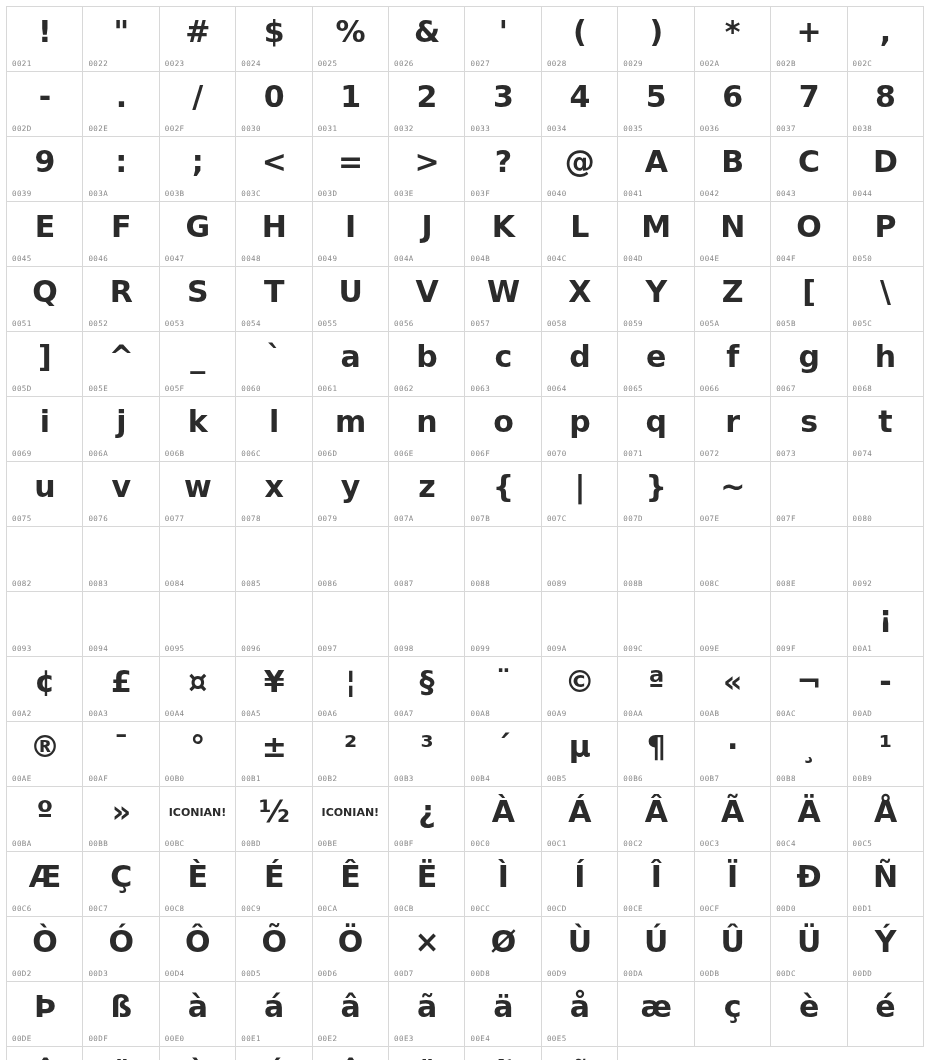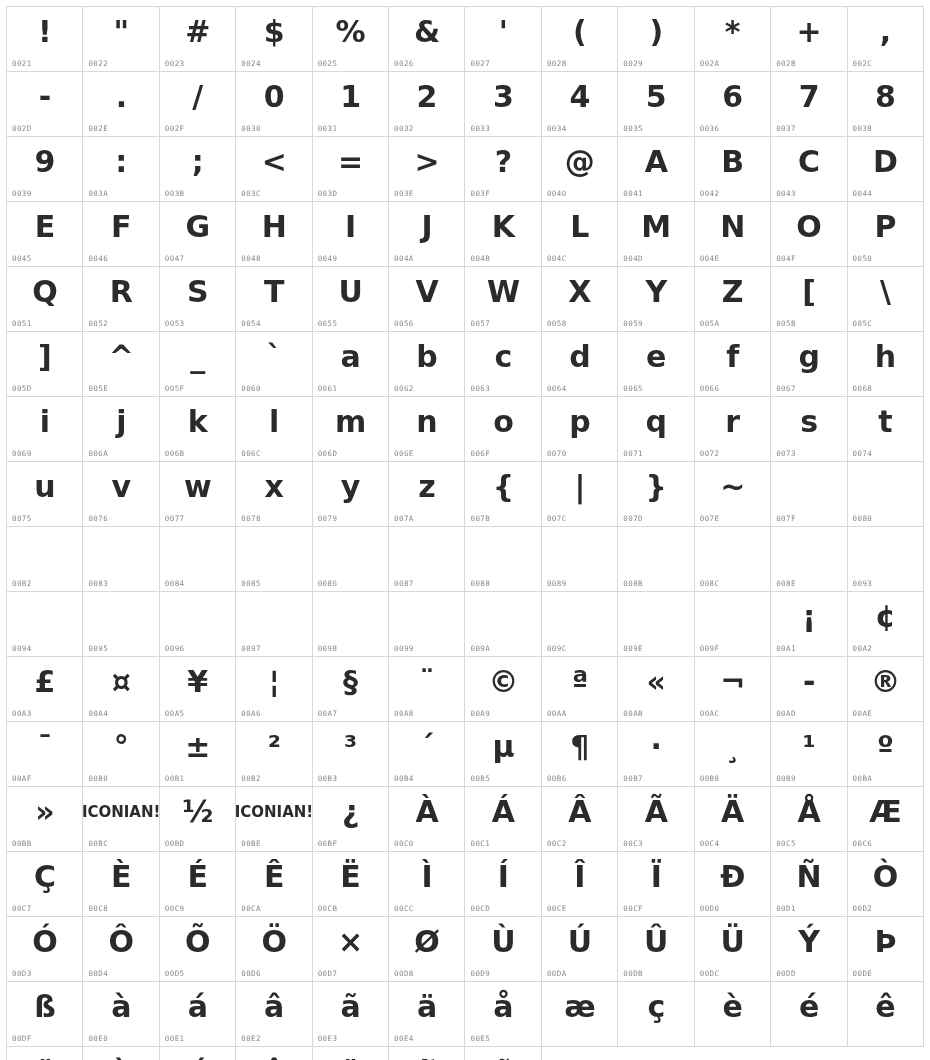"0092" div.cell { html: none -> <div> <div></div> <div>0092</div> </div> }
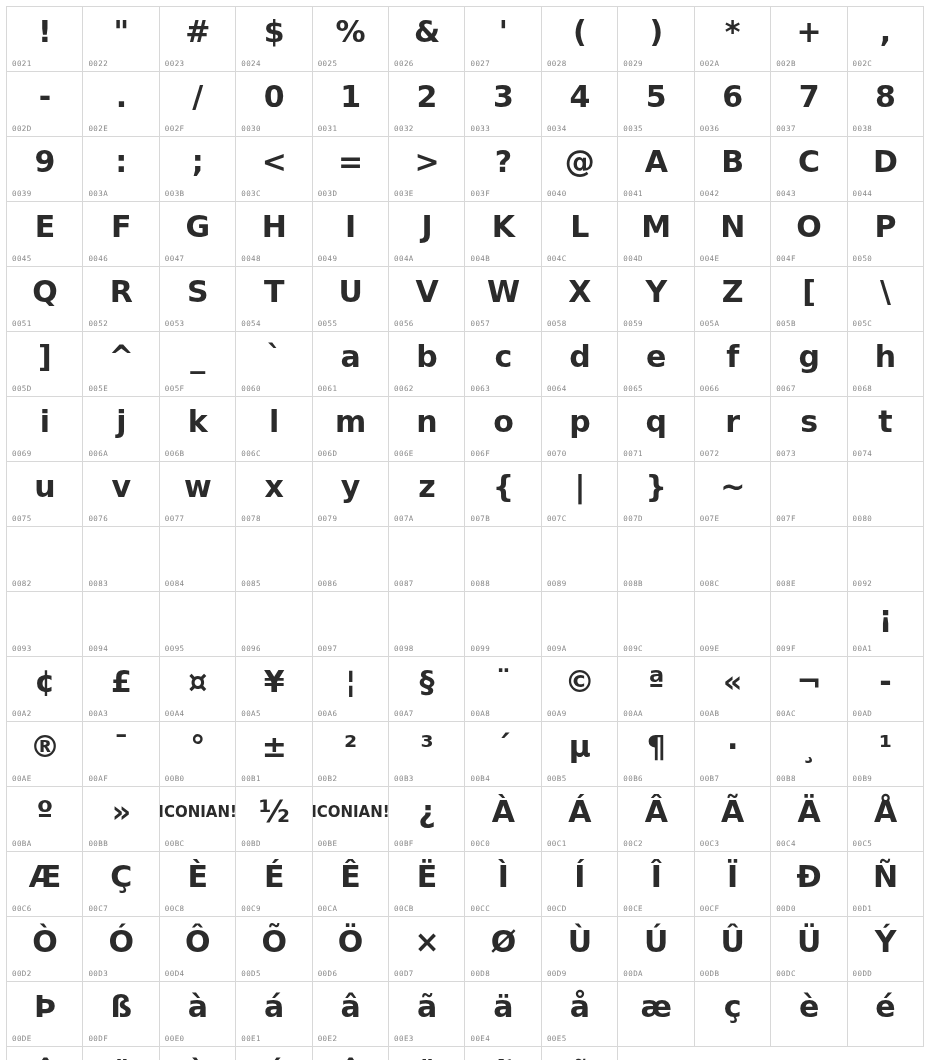"ICONIAN!" .glyph.tiny { font-size: 15px -> 11px }
